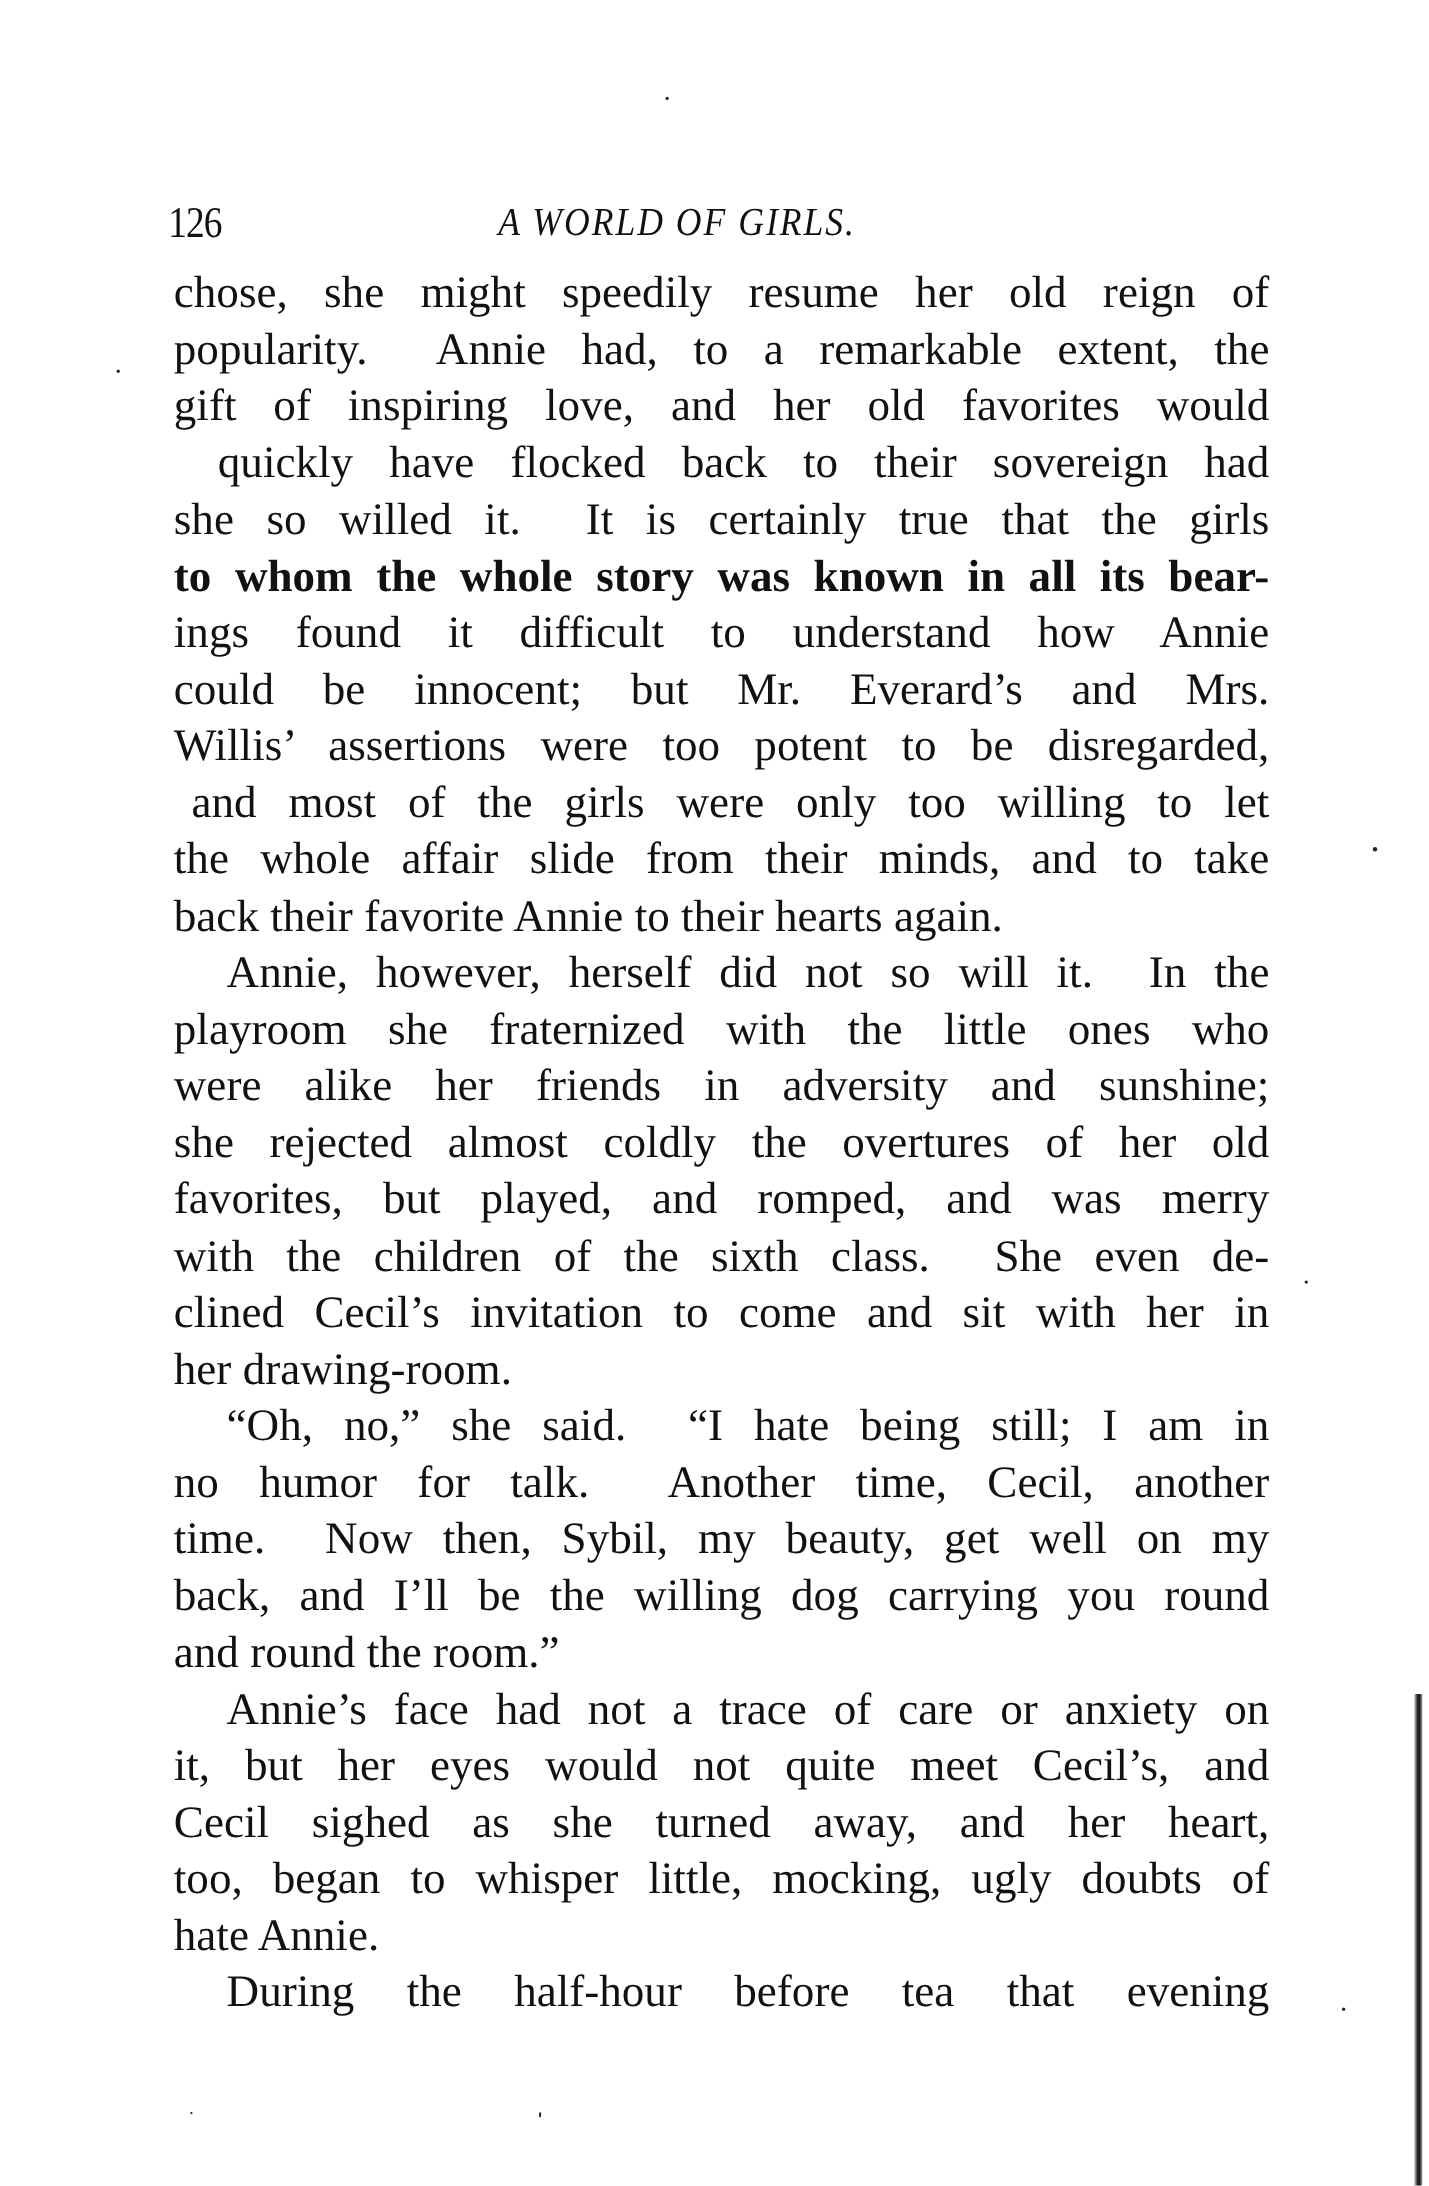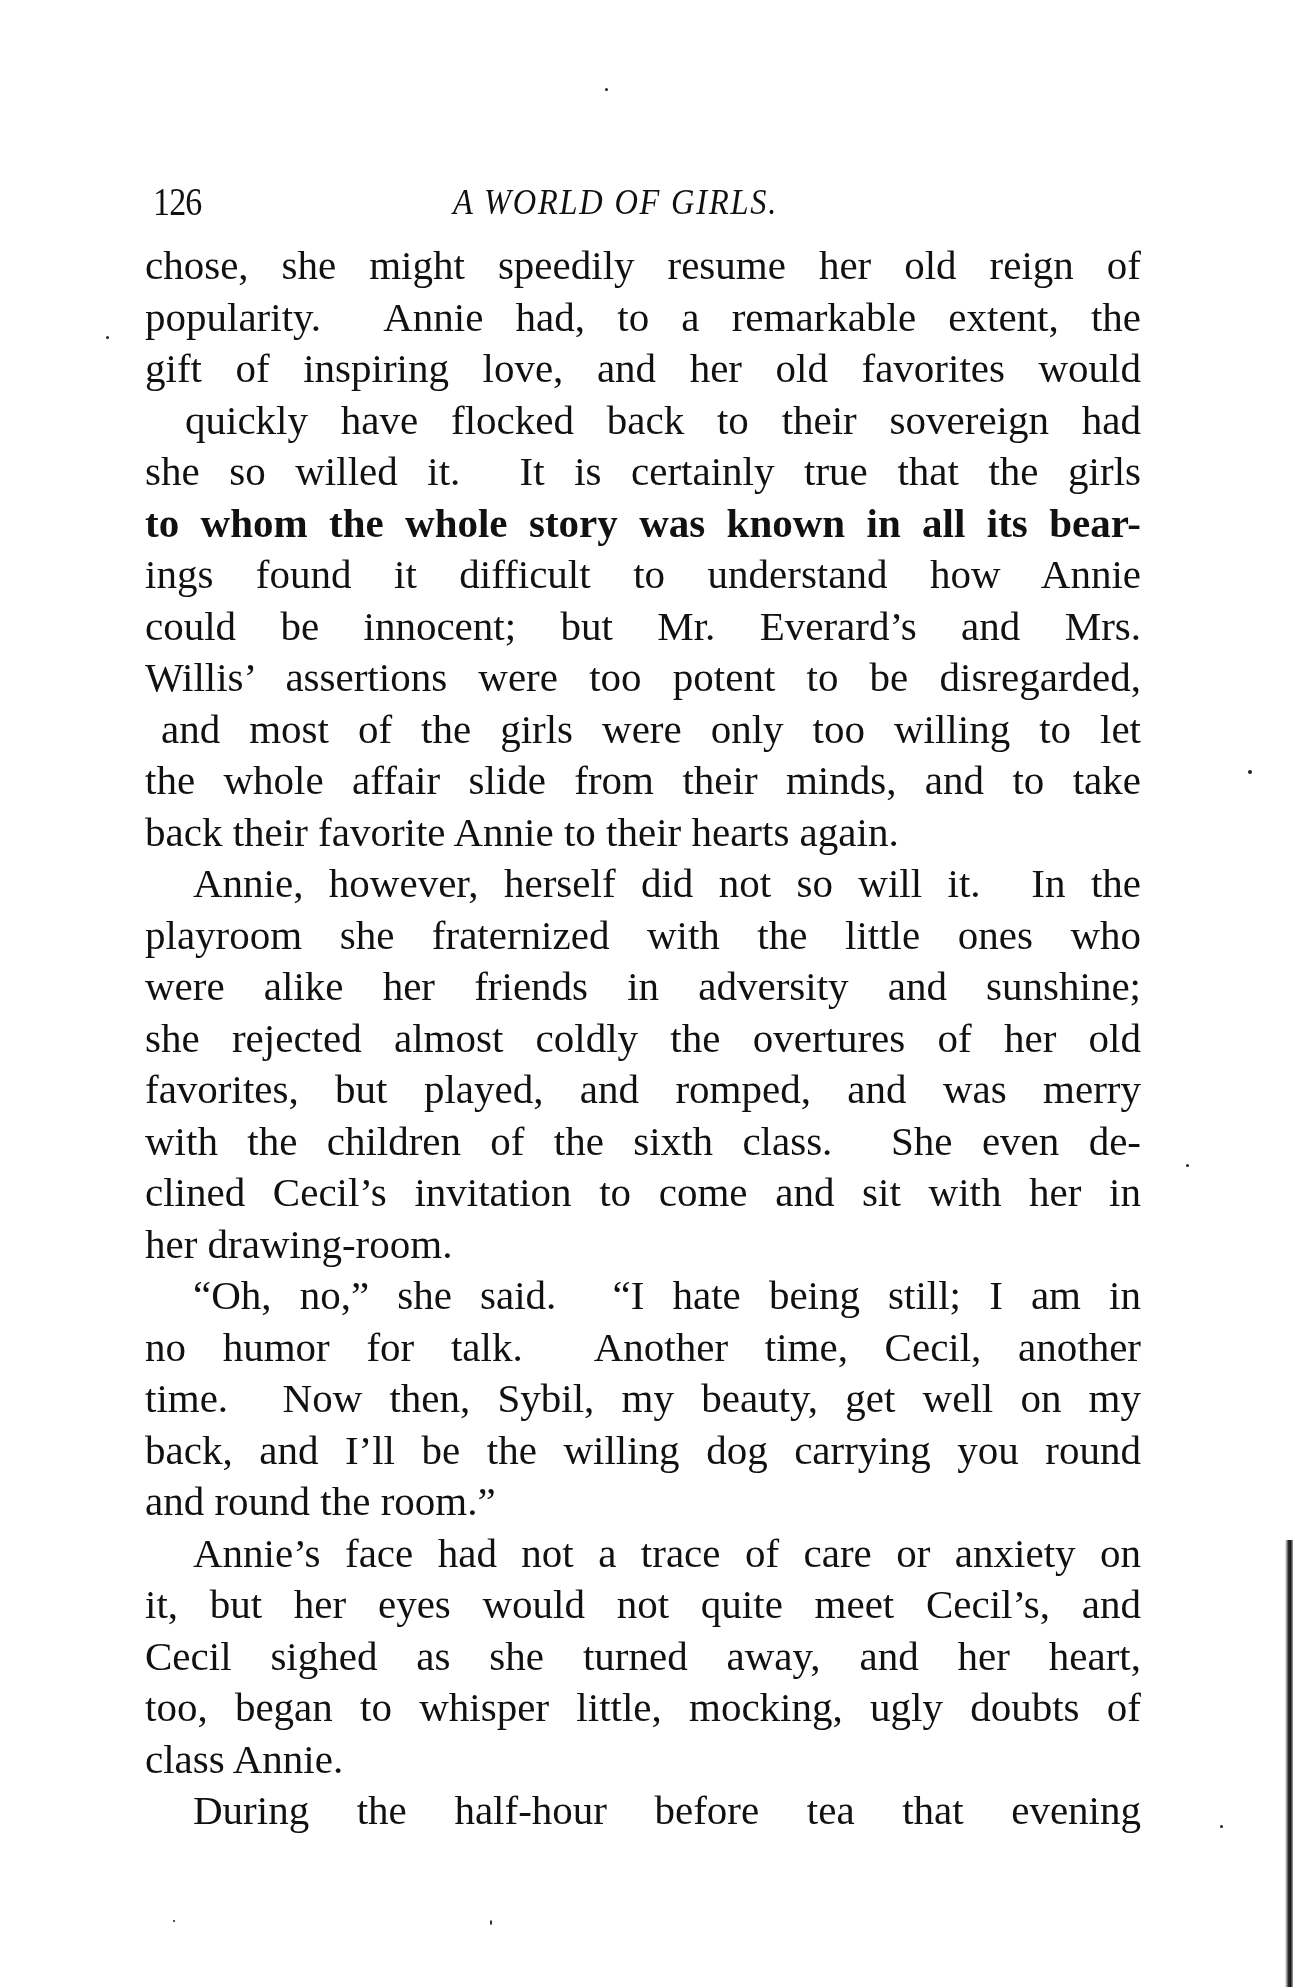"chose, she might speedily resume" .body-text { left: 145px -> 158px }
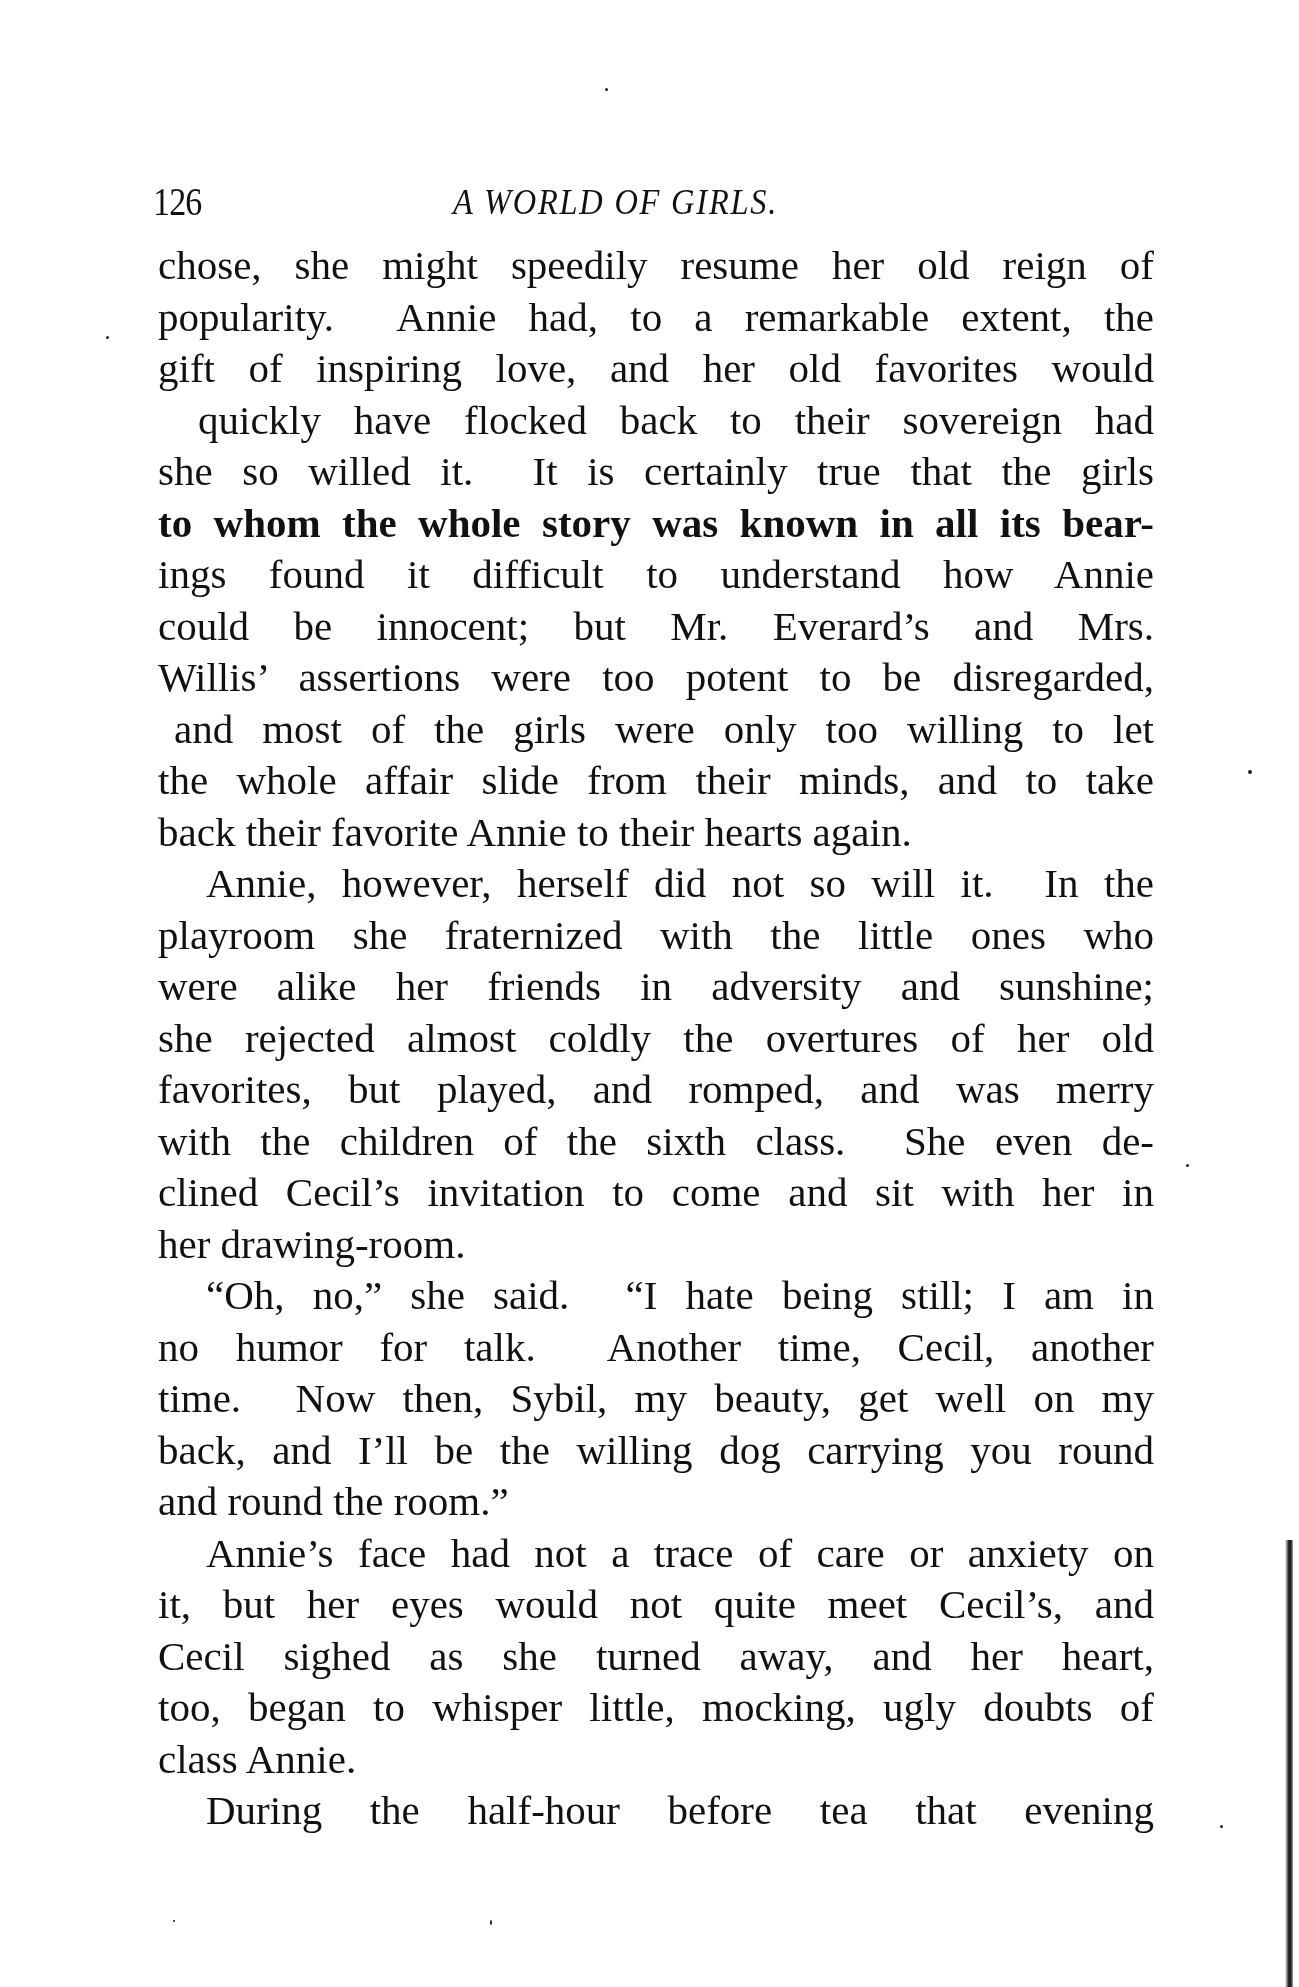"class Annie." span { text: class -> hate }
